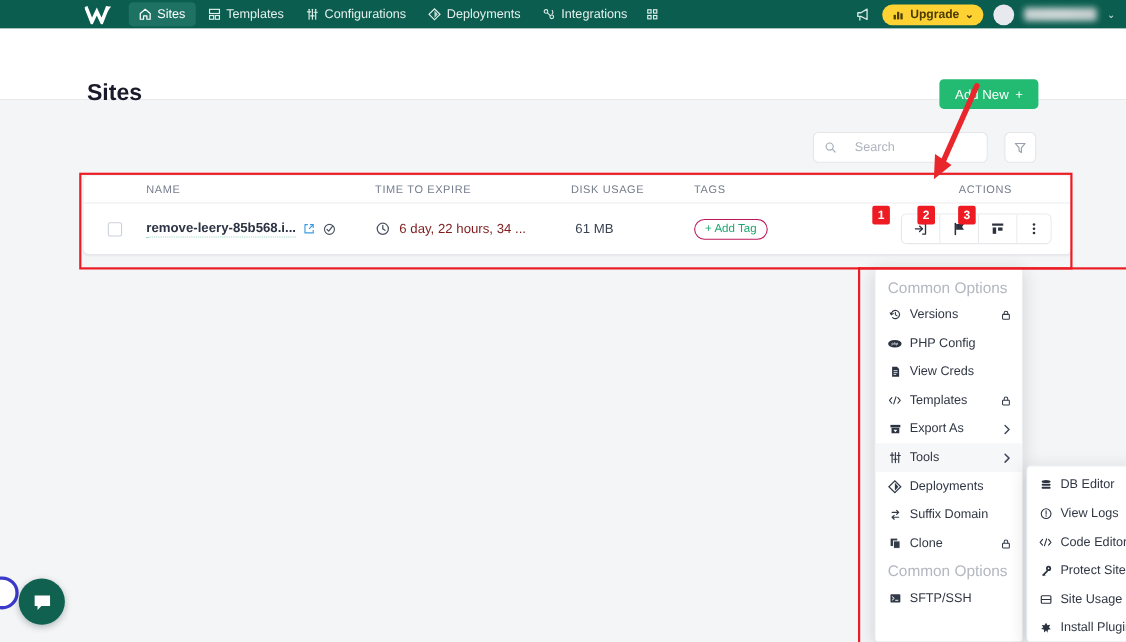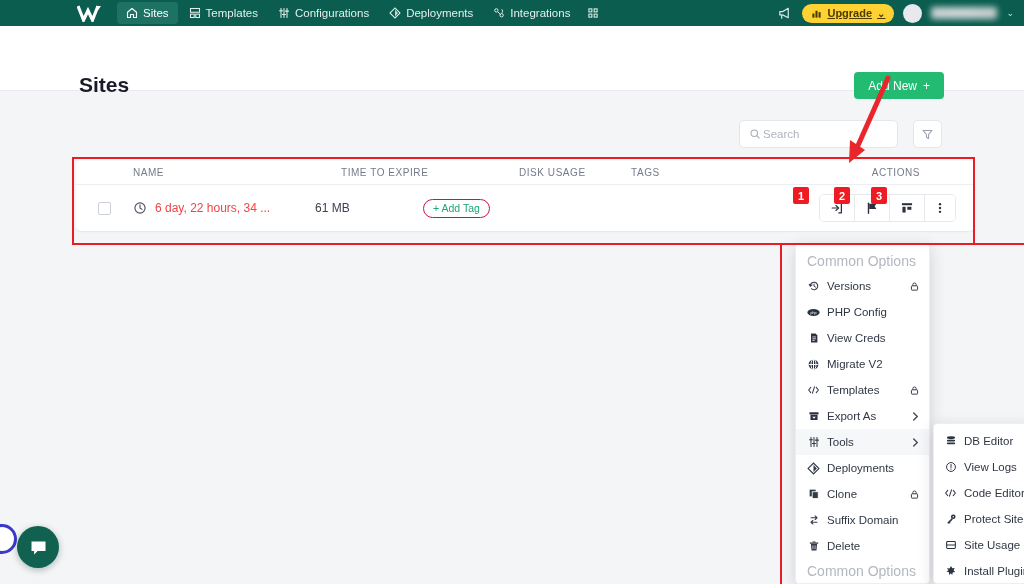"Upgrade" .upgrade-btn { text-decoration: underline -> none }
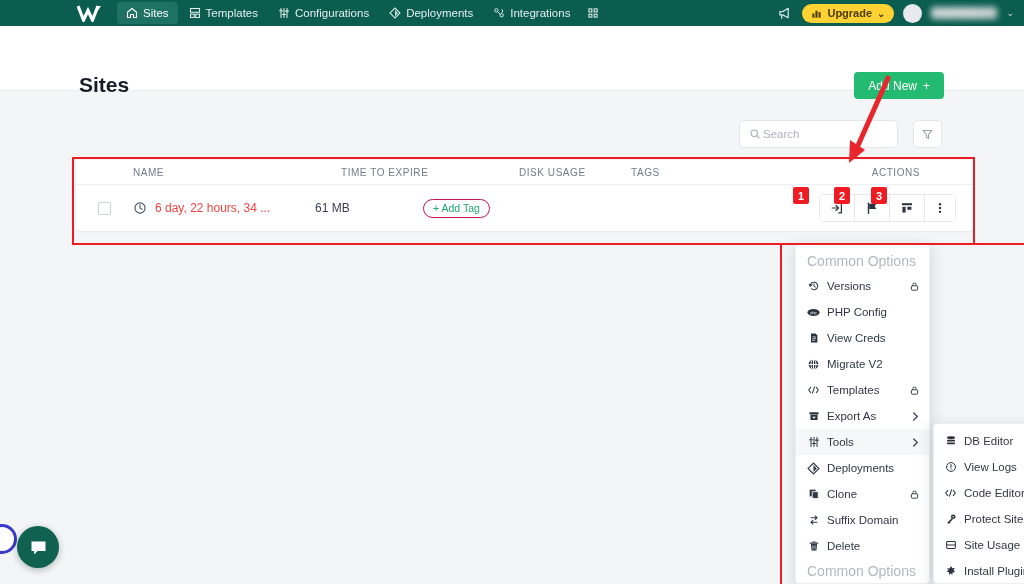"Search" .search-wrap { gap: 2px -> 16px }
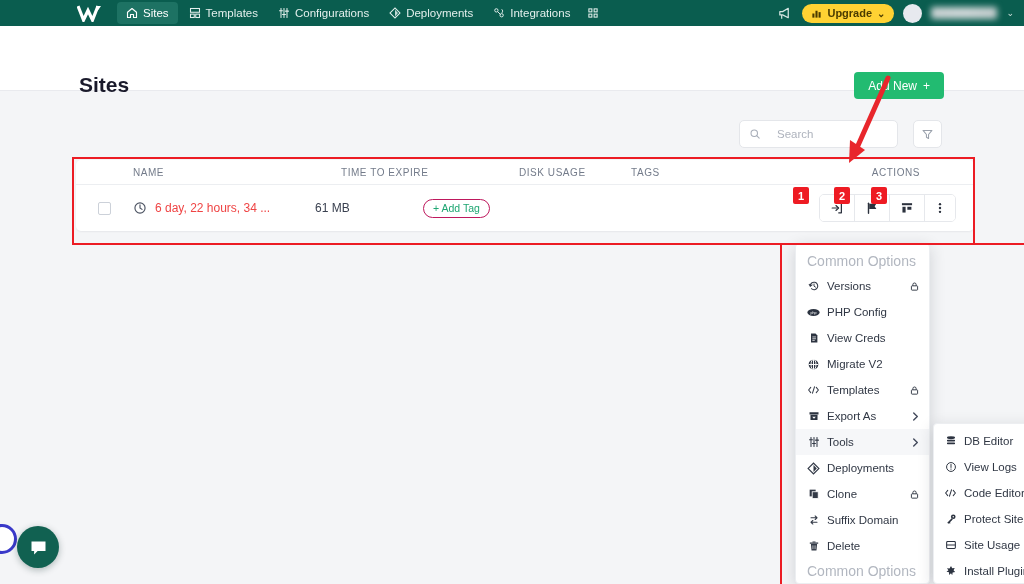"remove-leery-85b568.i..." div.c-name { html: none -> <div> <span>remove-leery-85b568.i...</span> <span> <svg> <path></path> <path></path> <line></line> </svg> </span> <span> <svg> <circle></circle> <path></path> </svg> </span> </div> }
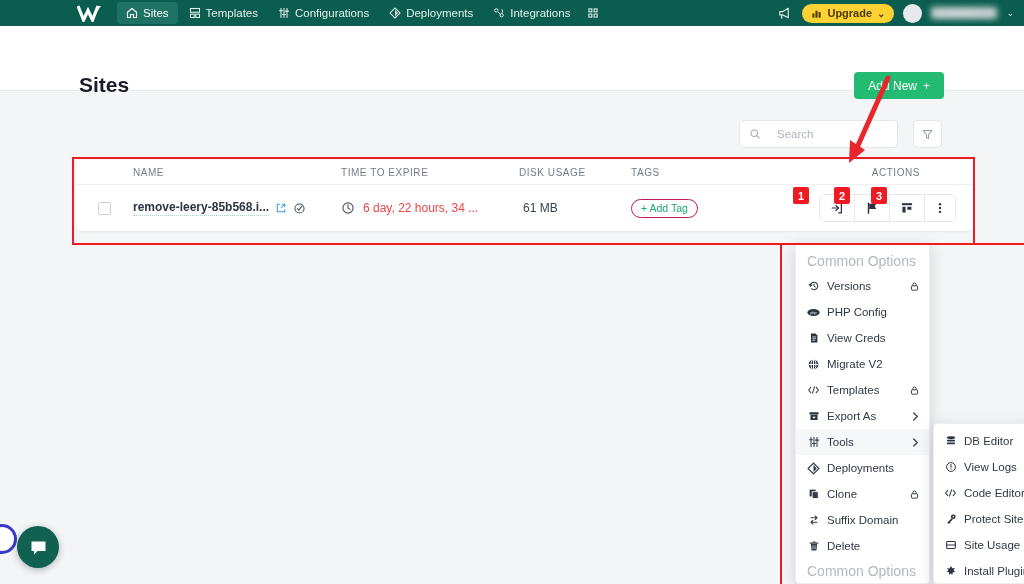"6 day, 22 hours, 34" .time-cell { color: #ef4444 -> #7f1d1d }
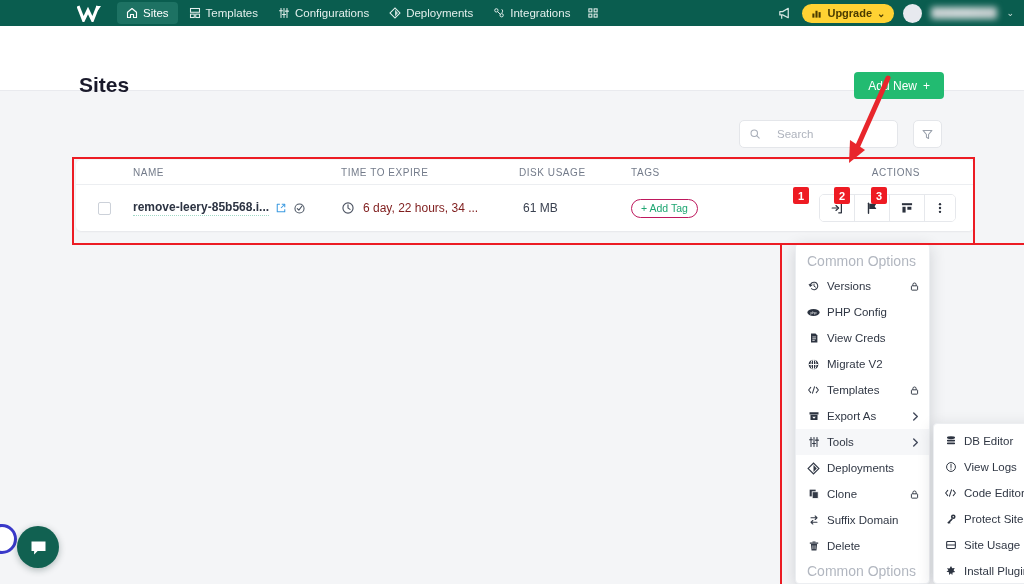"Migrate V2" div.menu-item { html: <div> <span> <svg> <circle></circle> <g> <line></line> <line></line> <ellipse></ellipse> </g> </svg> </span> <span>Migrate V2</span> <span></span> </div> -> none }
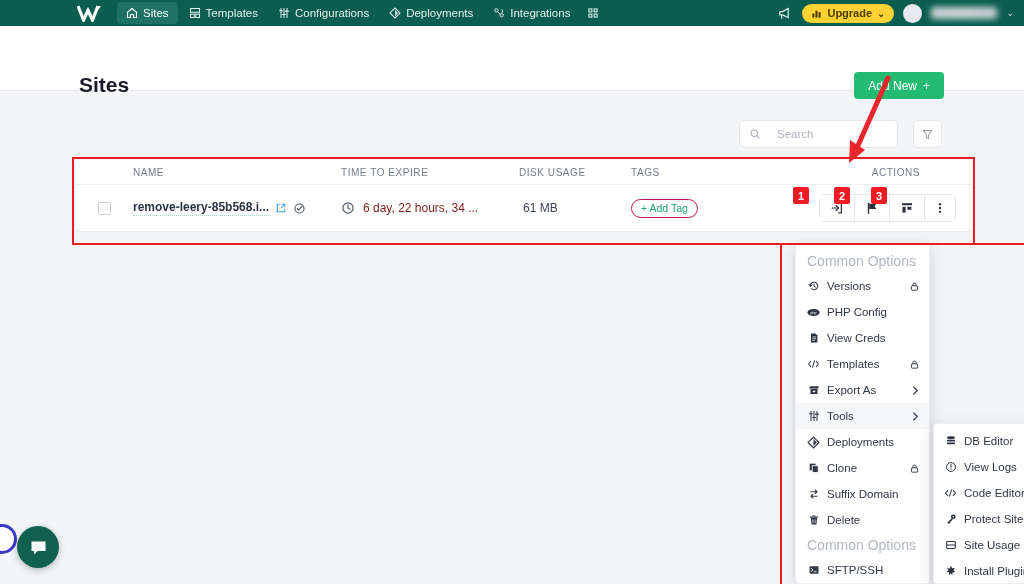"Clone" div.menu-item { order: before "Suffix Domain" -> after "Suffix Domain" }
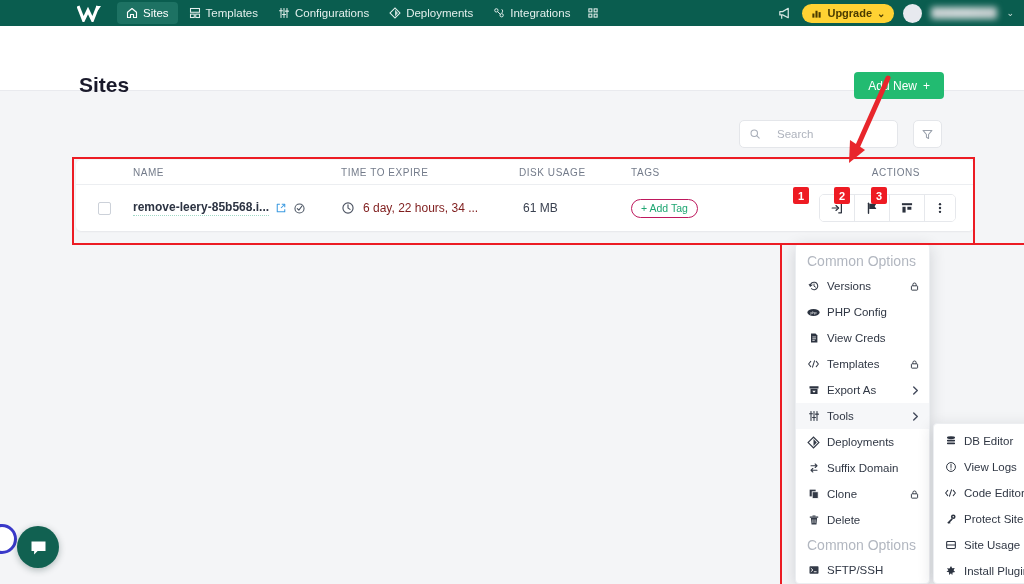"Delete" div.menu-item { html: <div> <span> <svg> <rect></rect> <path></path> <path></path> <g> <line></line> <line></line> </g> </svg> </span> <span>Delete</span> <span></span> </div> -> none }
